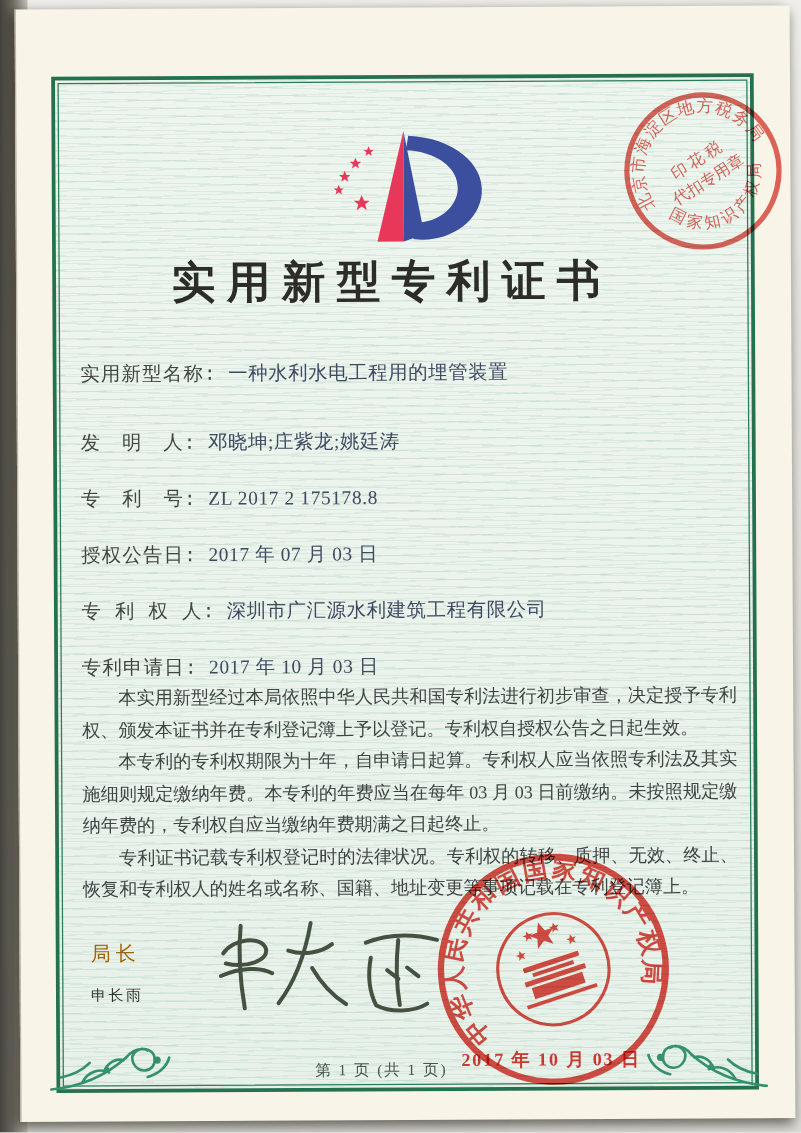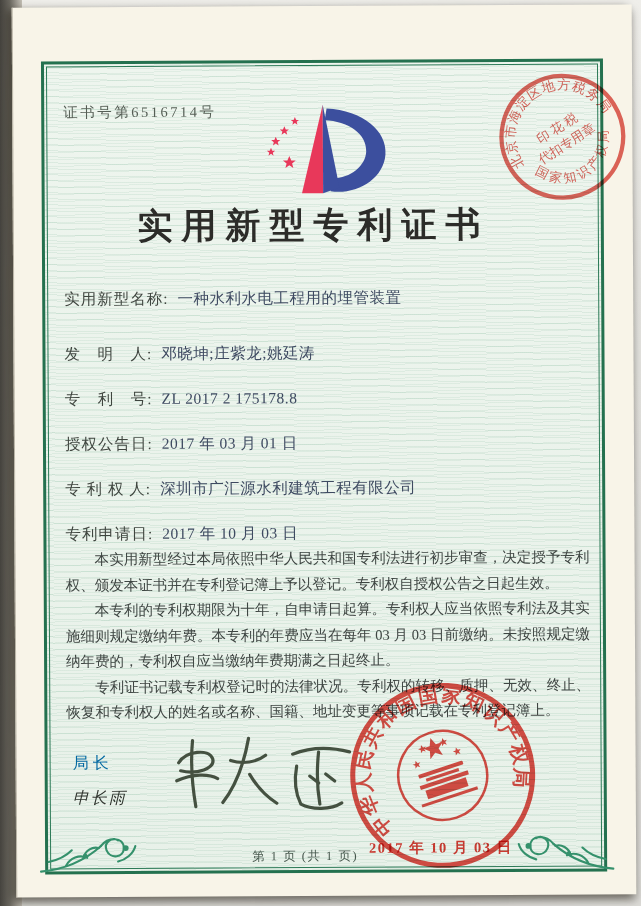"证书号第6516714号" div.cert-no { html: <div>证书号第6516714号</div> -> none }
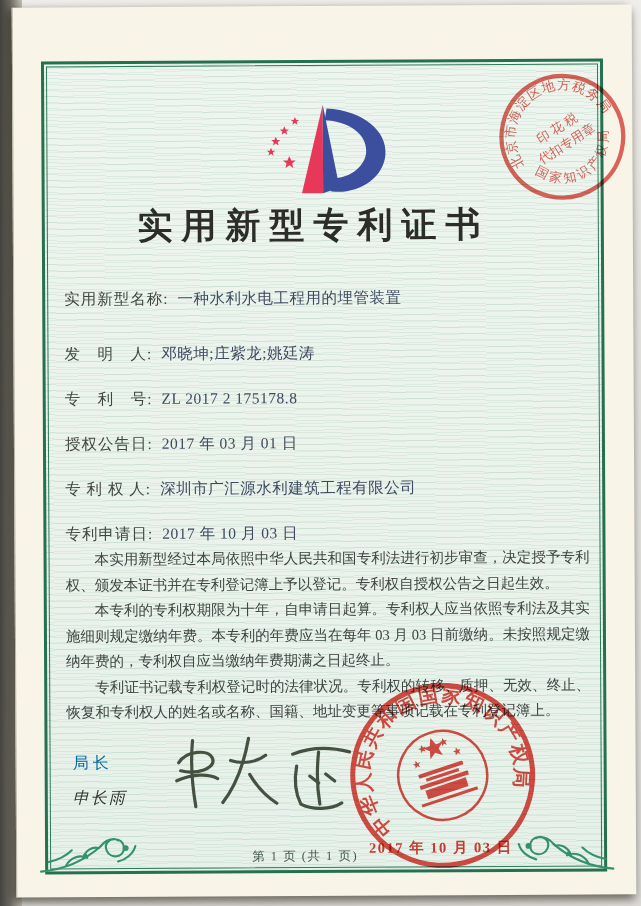"实用新型名称:" .field .lbl { font-family: none -> Liberation Mono, monospace }
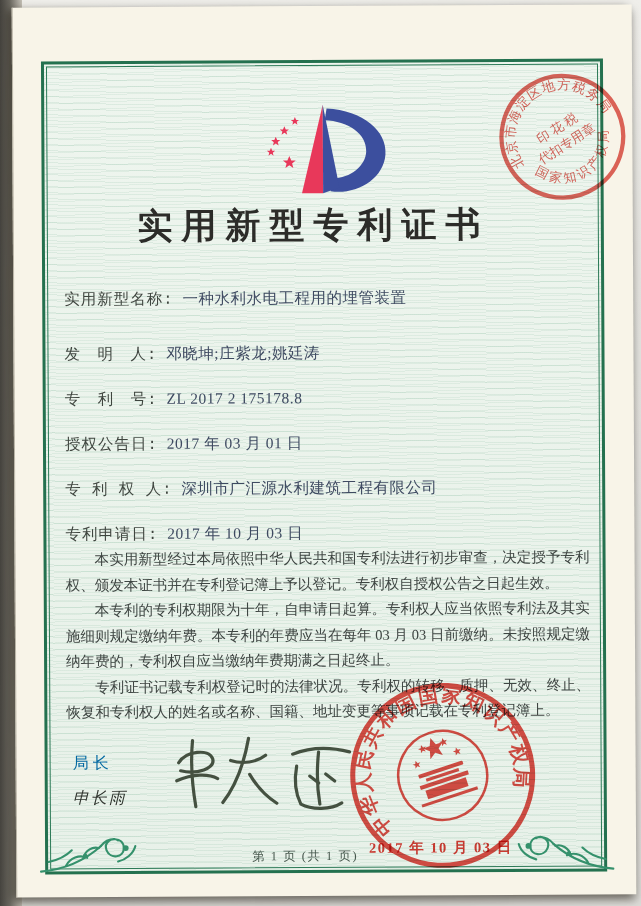"2017 年 03 月 01" span.val { text: 03 月 01 -> 07 月 03 }
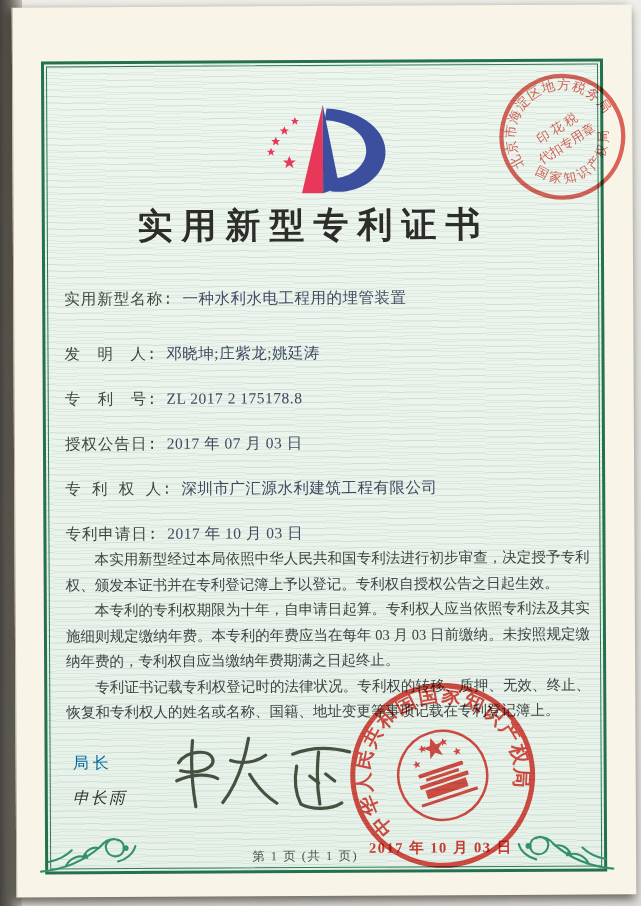"局长" .officer-title { color: #0369a1 -> #a16207 }
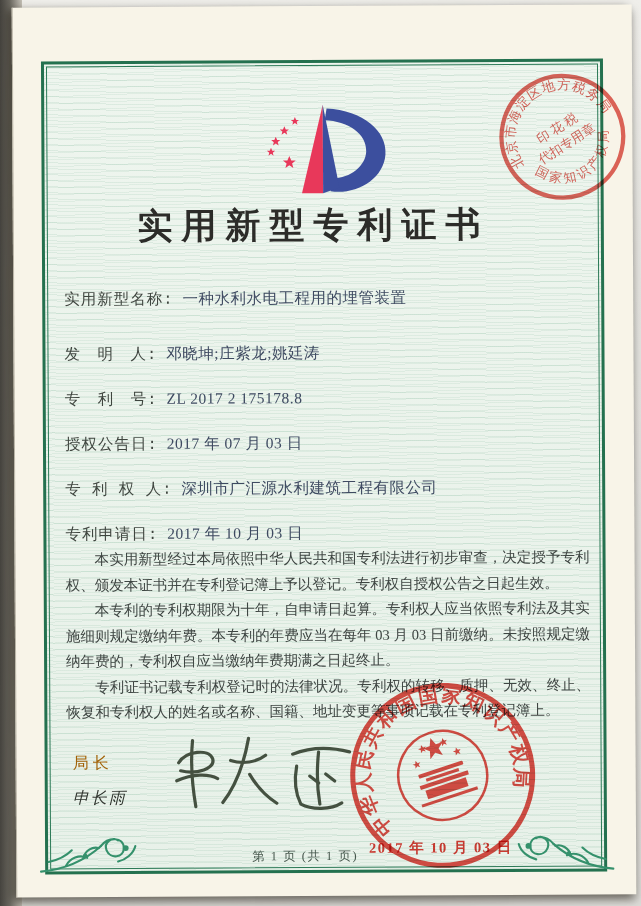"申长雨" .officer-name { font-size: 16px -> 12px; font-style: italic -> none }
